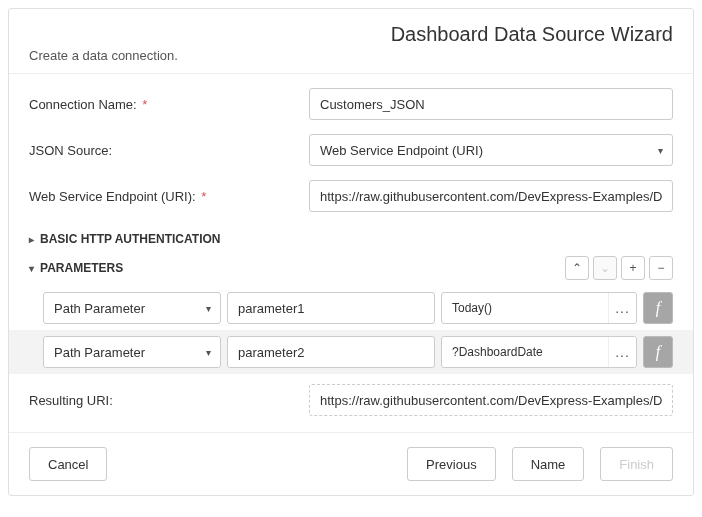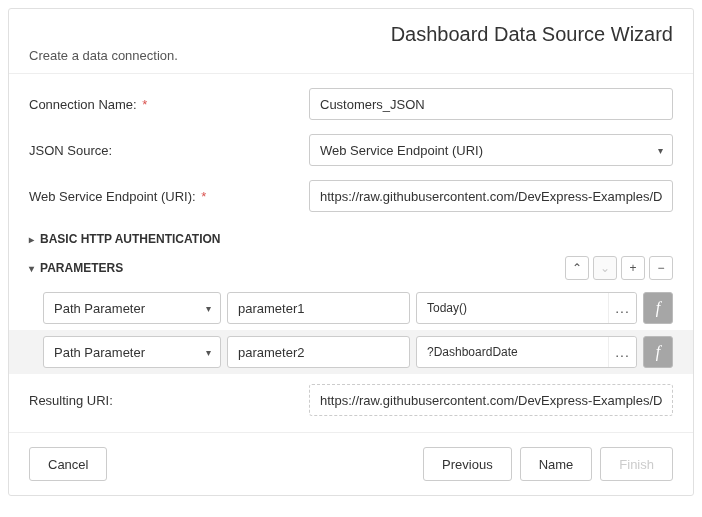"parameter1" .pname { width: 183px -> 208px }
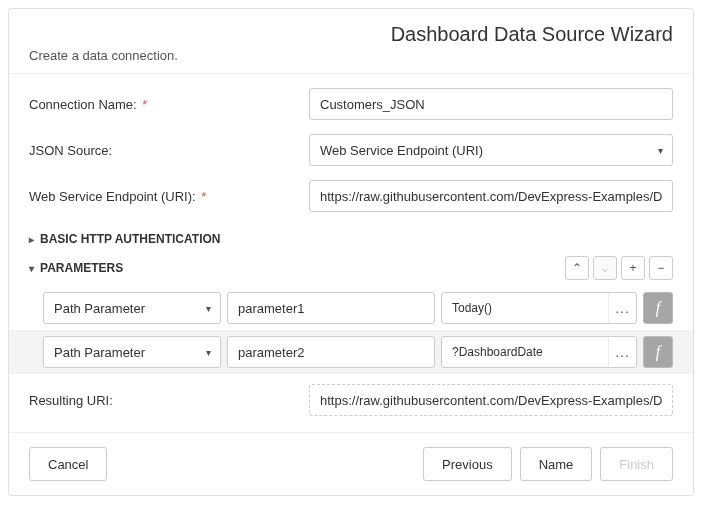"Previous" .footer-right { gap: 8px -> 16px }
